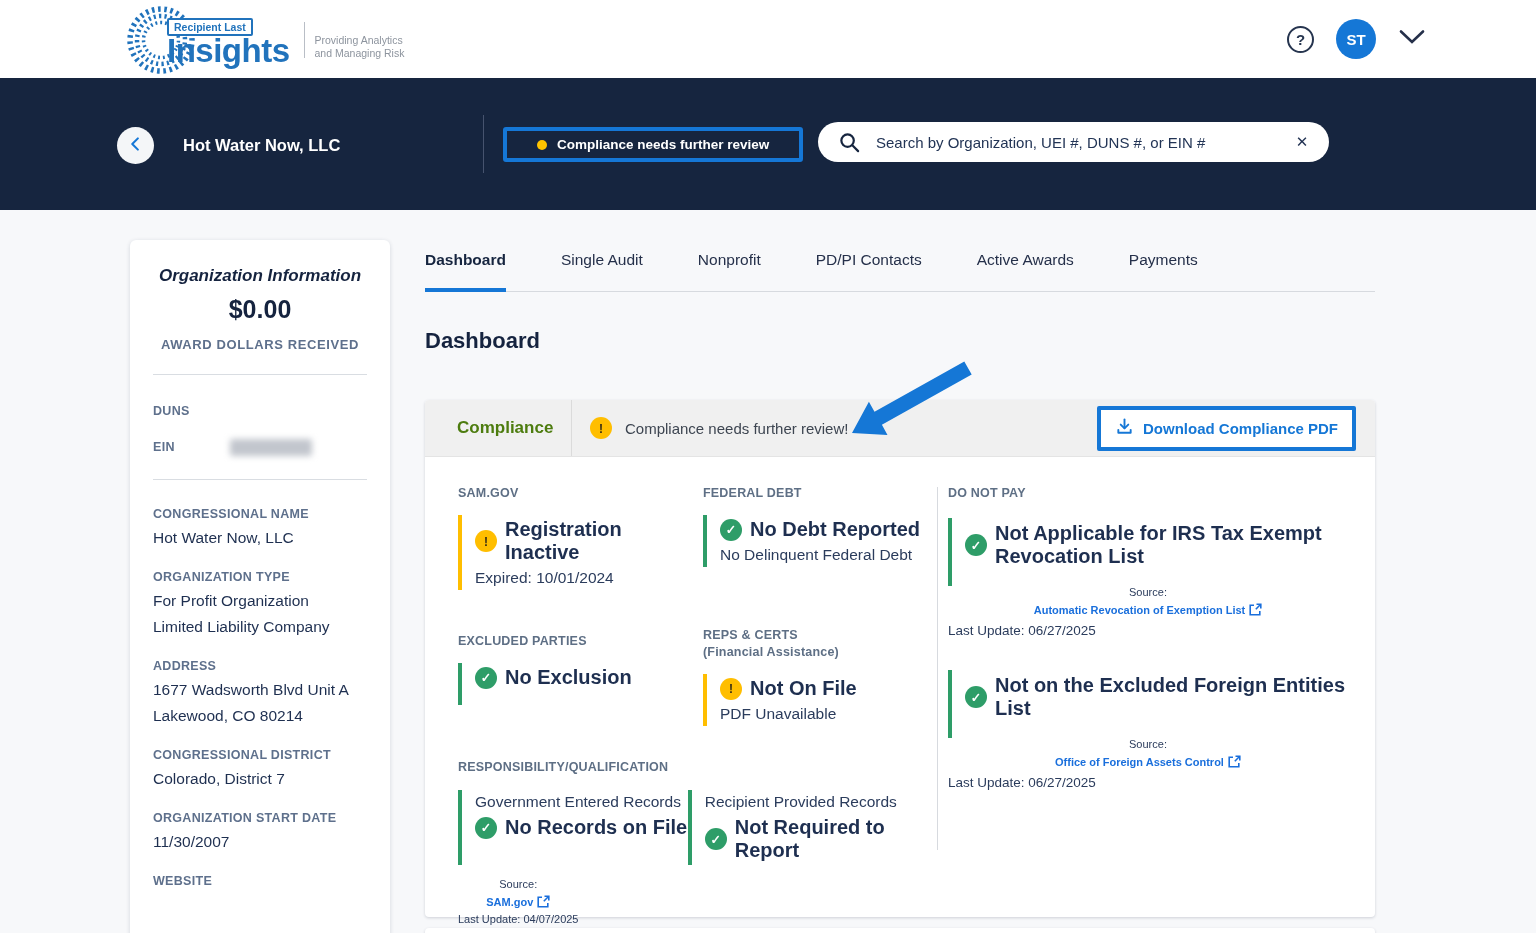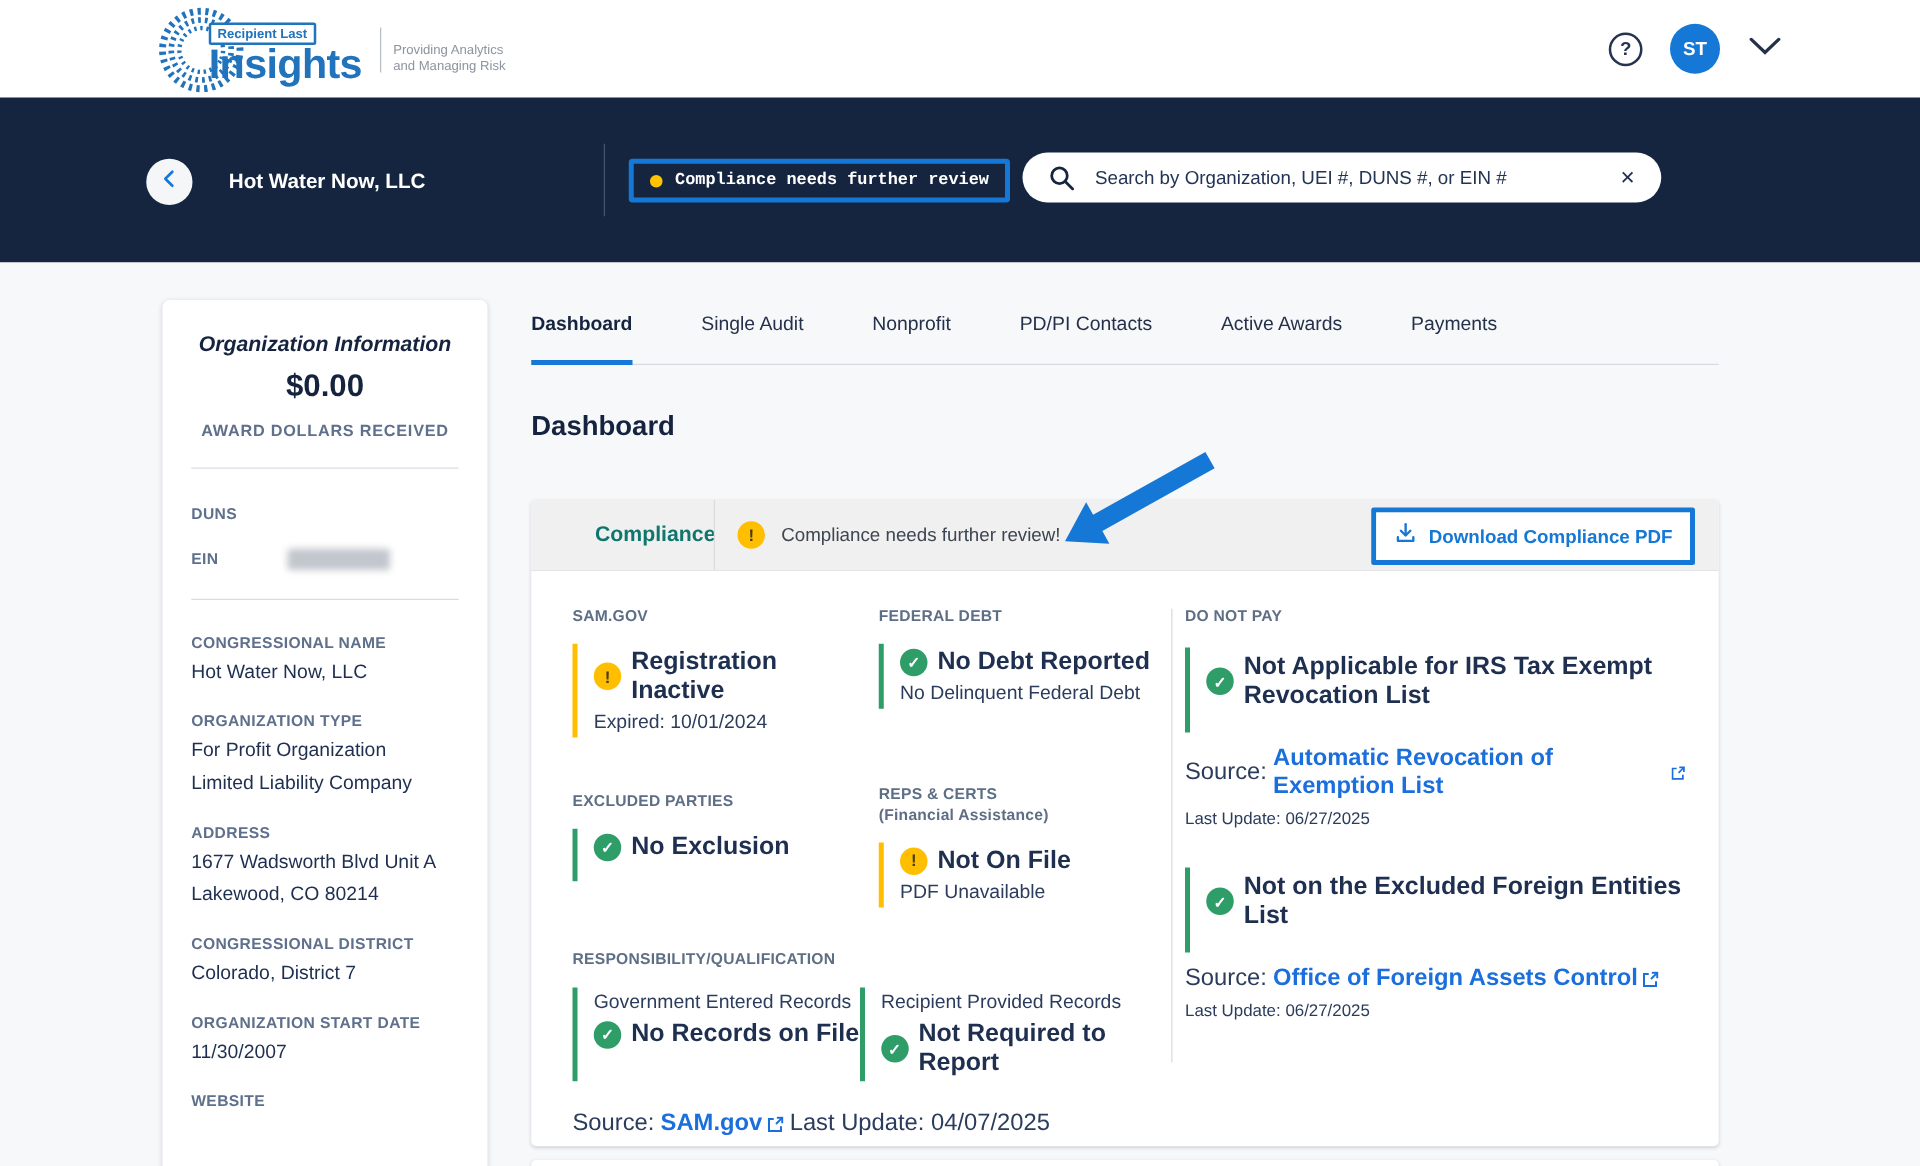"Compliance needs further review" .hero-badge { font-family: Liberation Mono, monospace -> none; padding: 6px 13px -> 6px 30px }
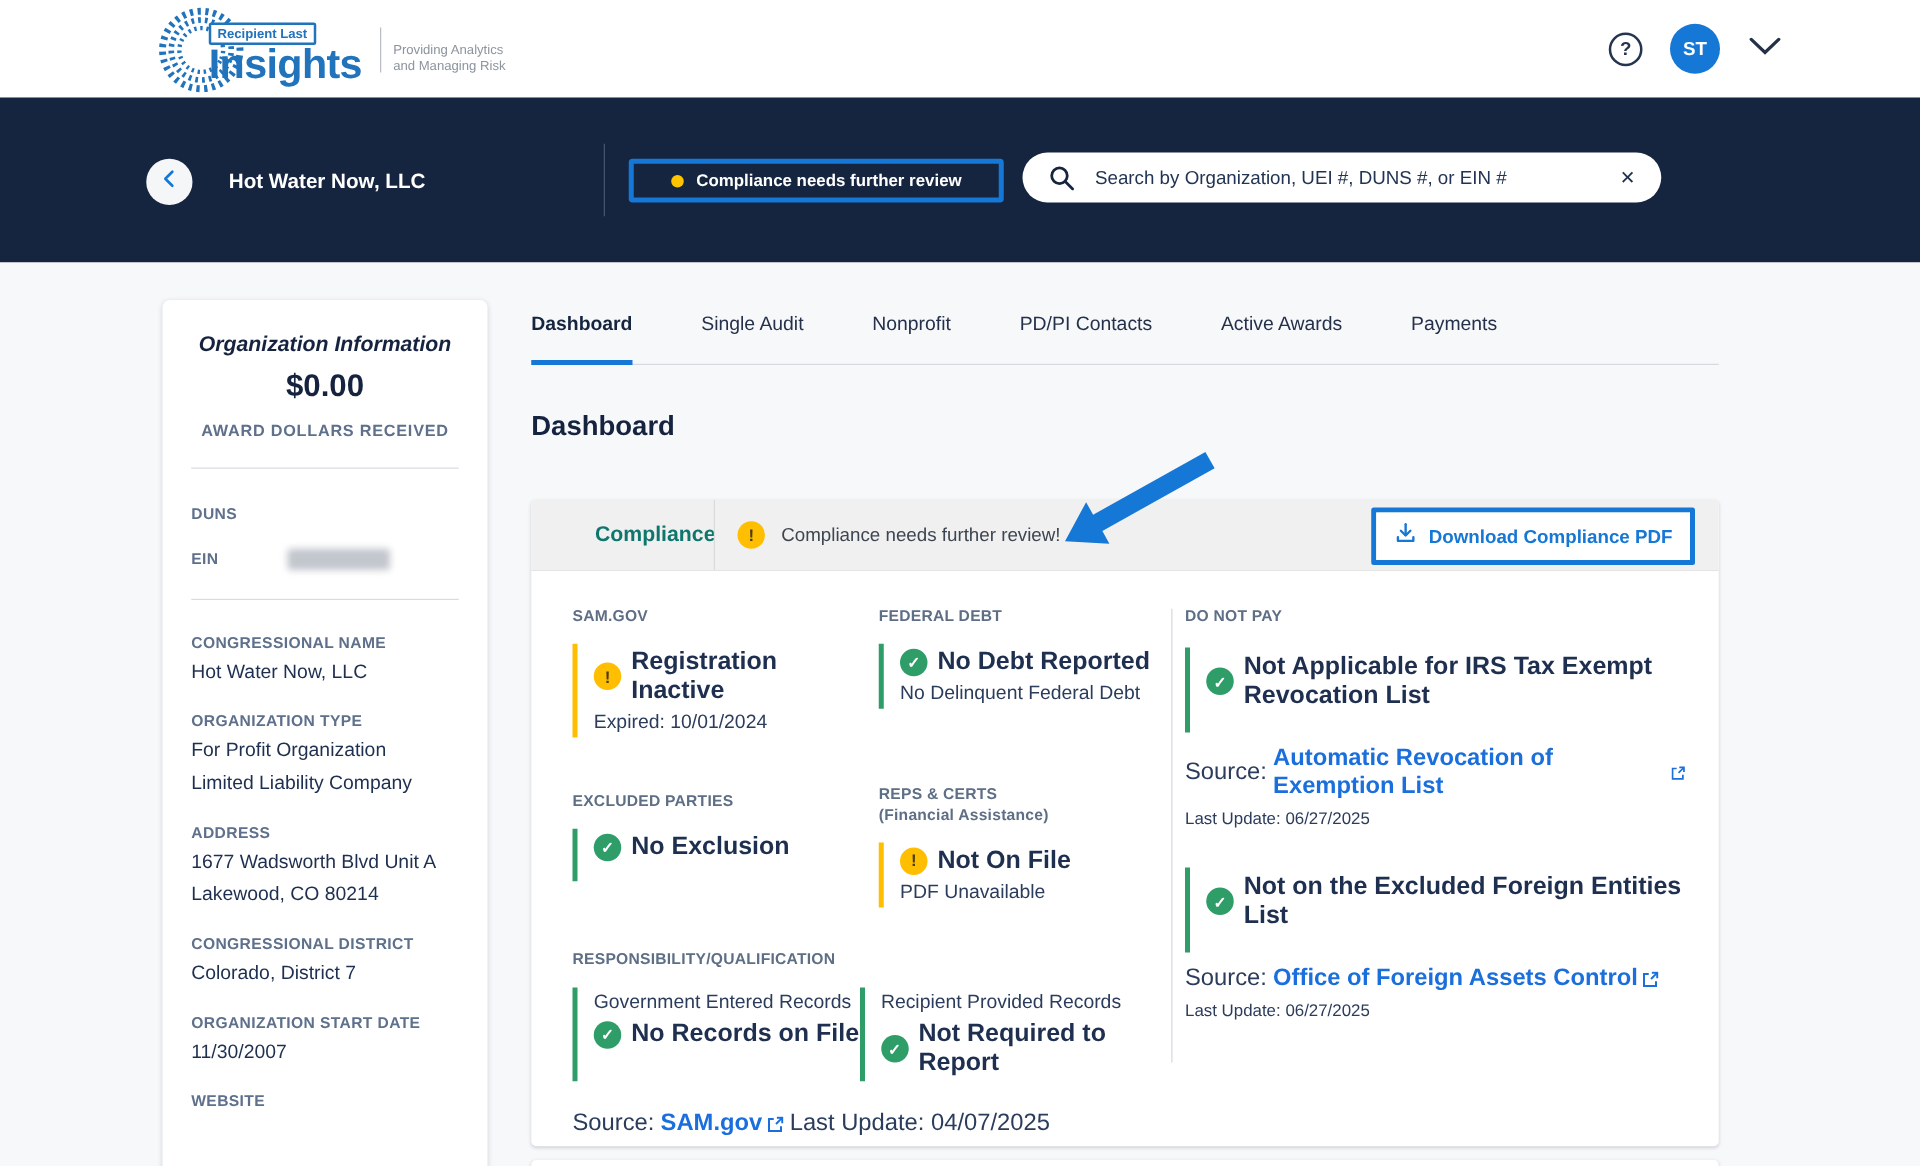"Compliance" .cmp-head-title { color: #0f766e -> #4d7c0f; margin-left: 51px -> 32px }
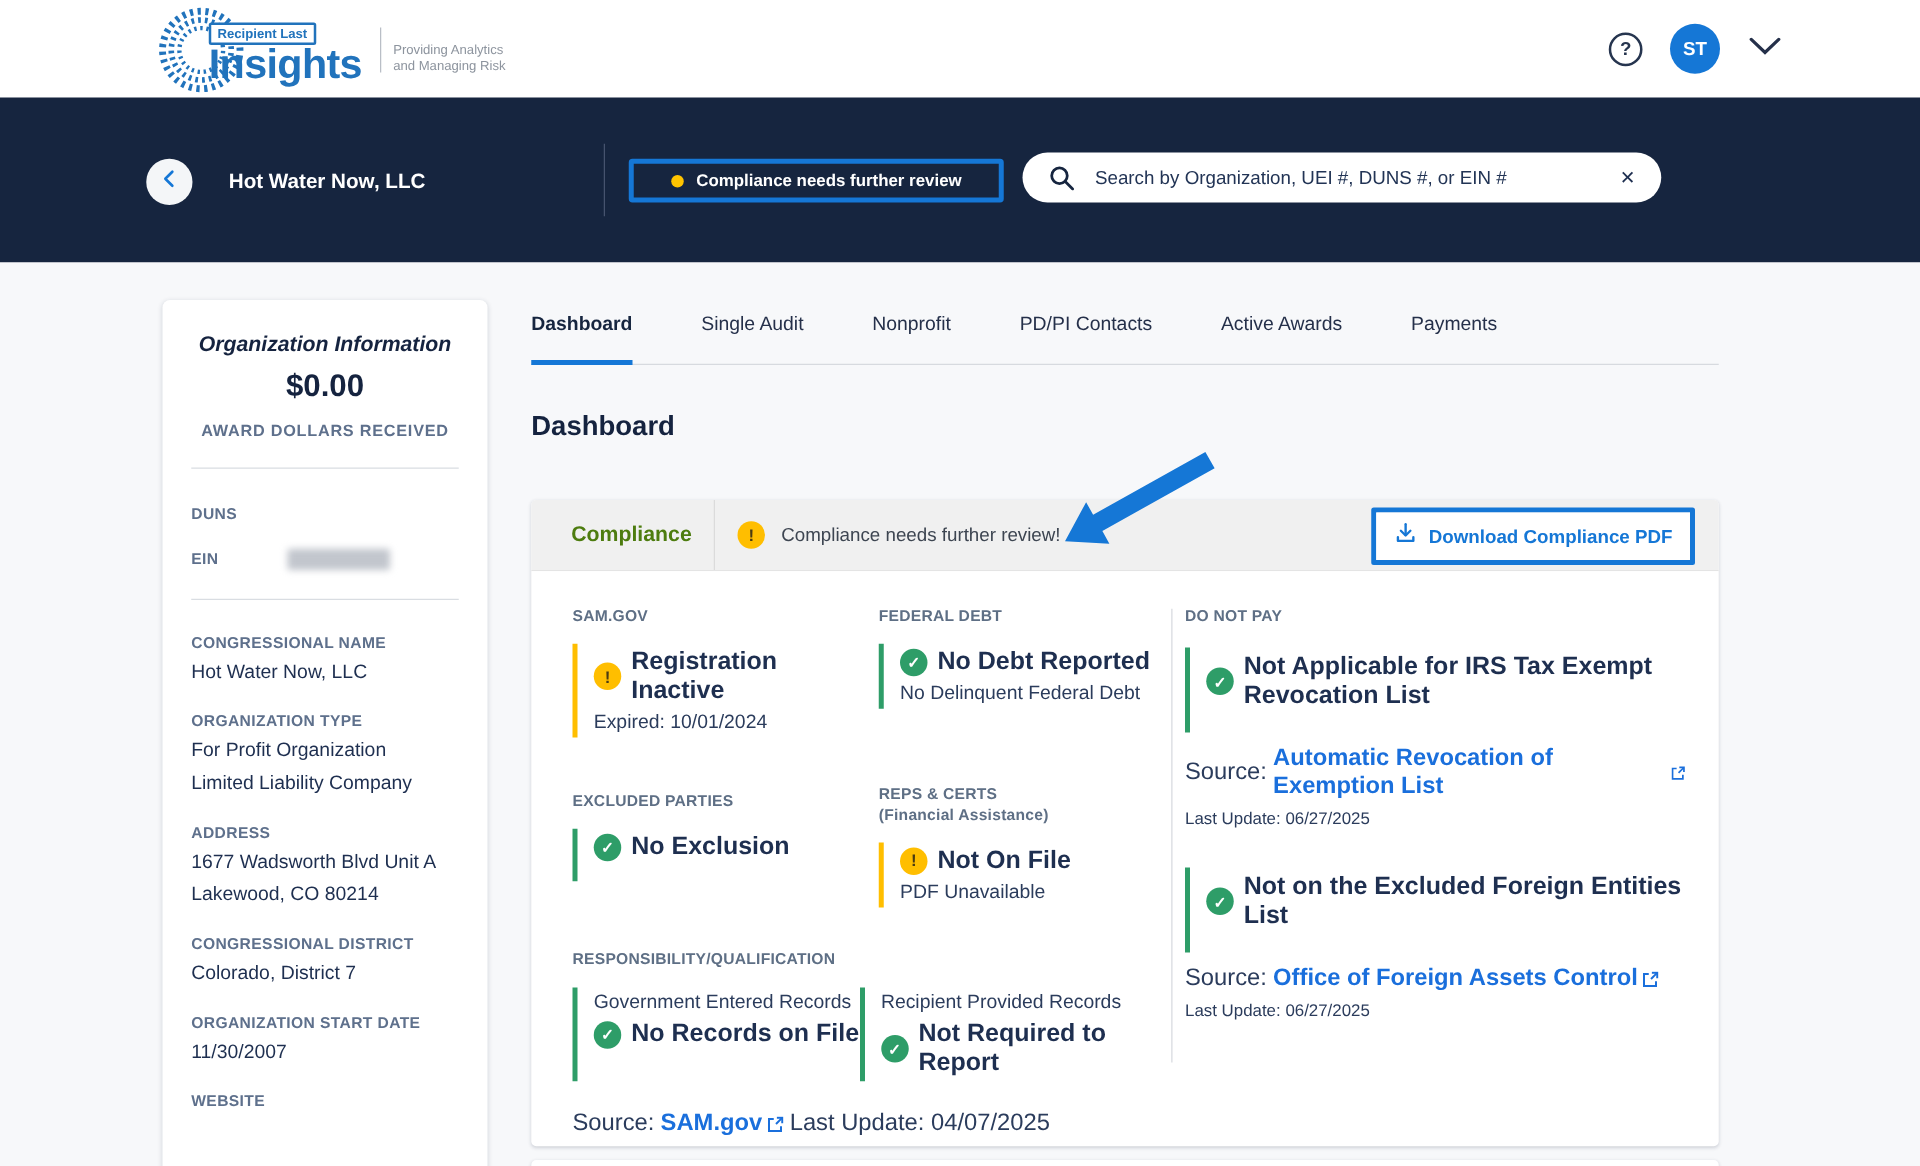"Source:" .src { flex-direction: none -> column; font-size: 19px -> 11px; margin-top: 10px -> none }
